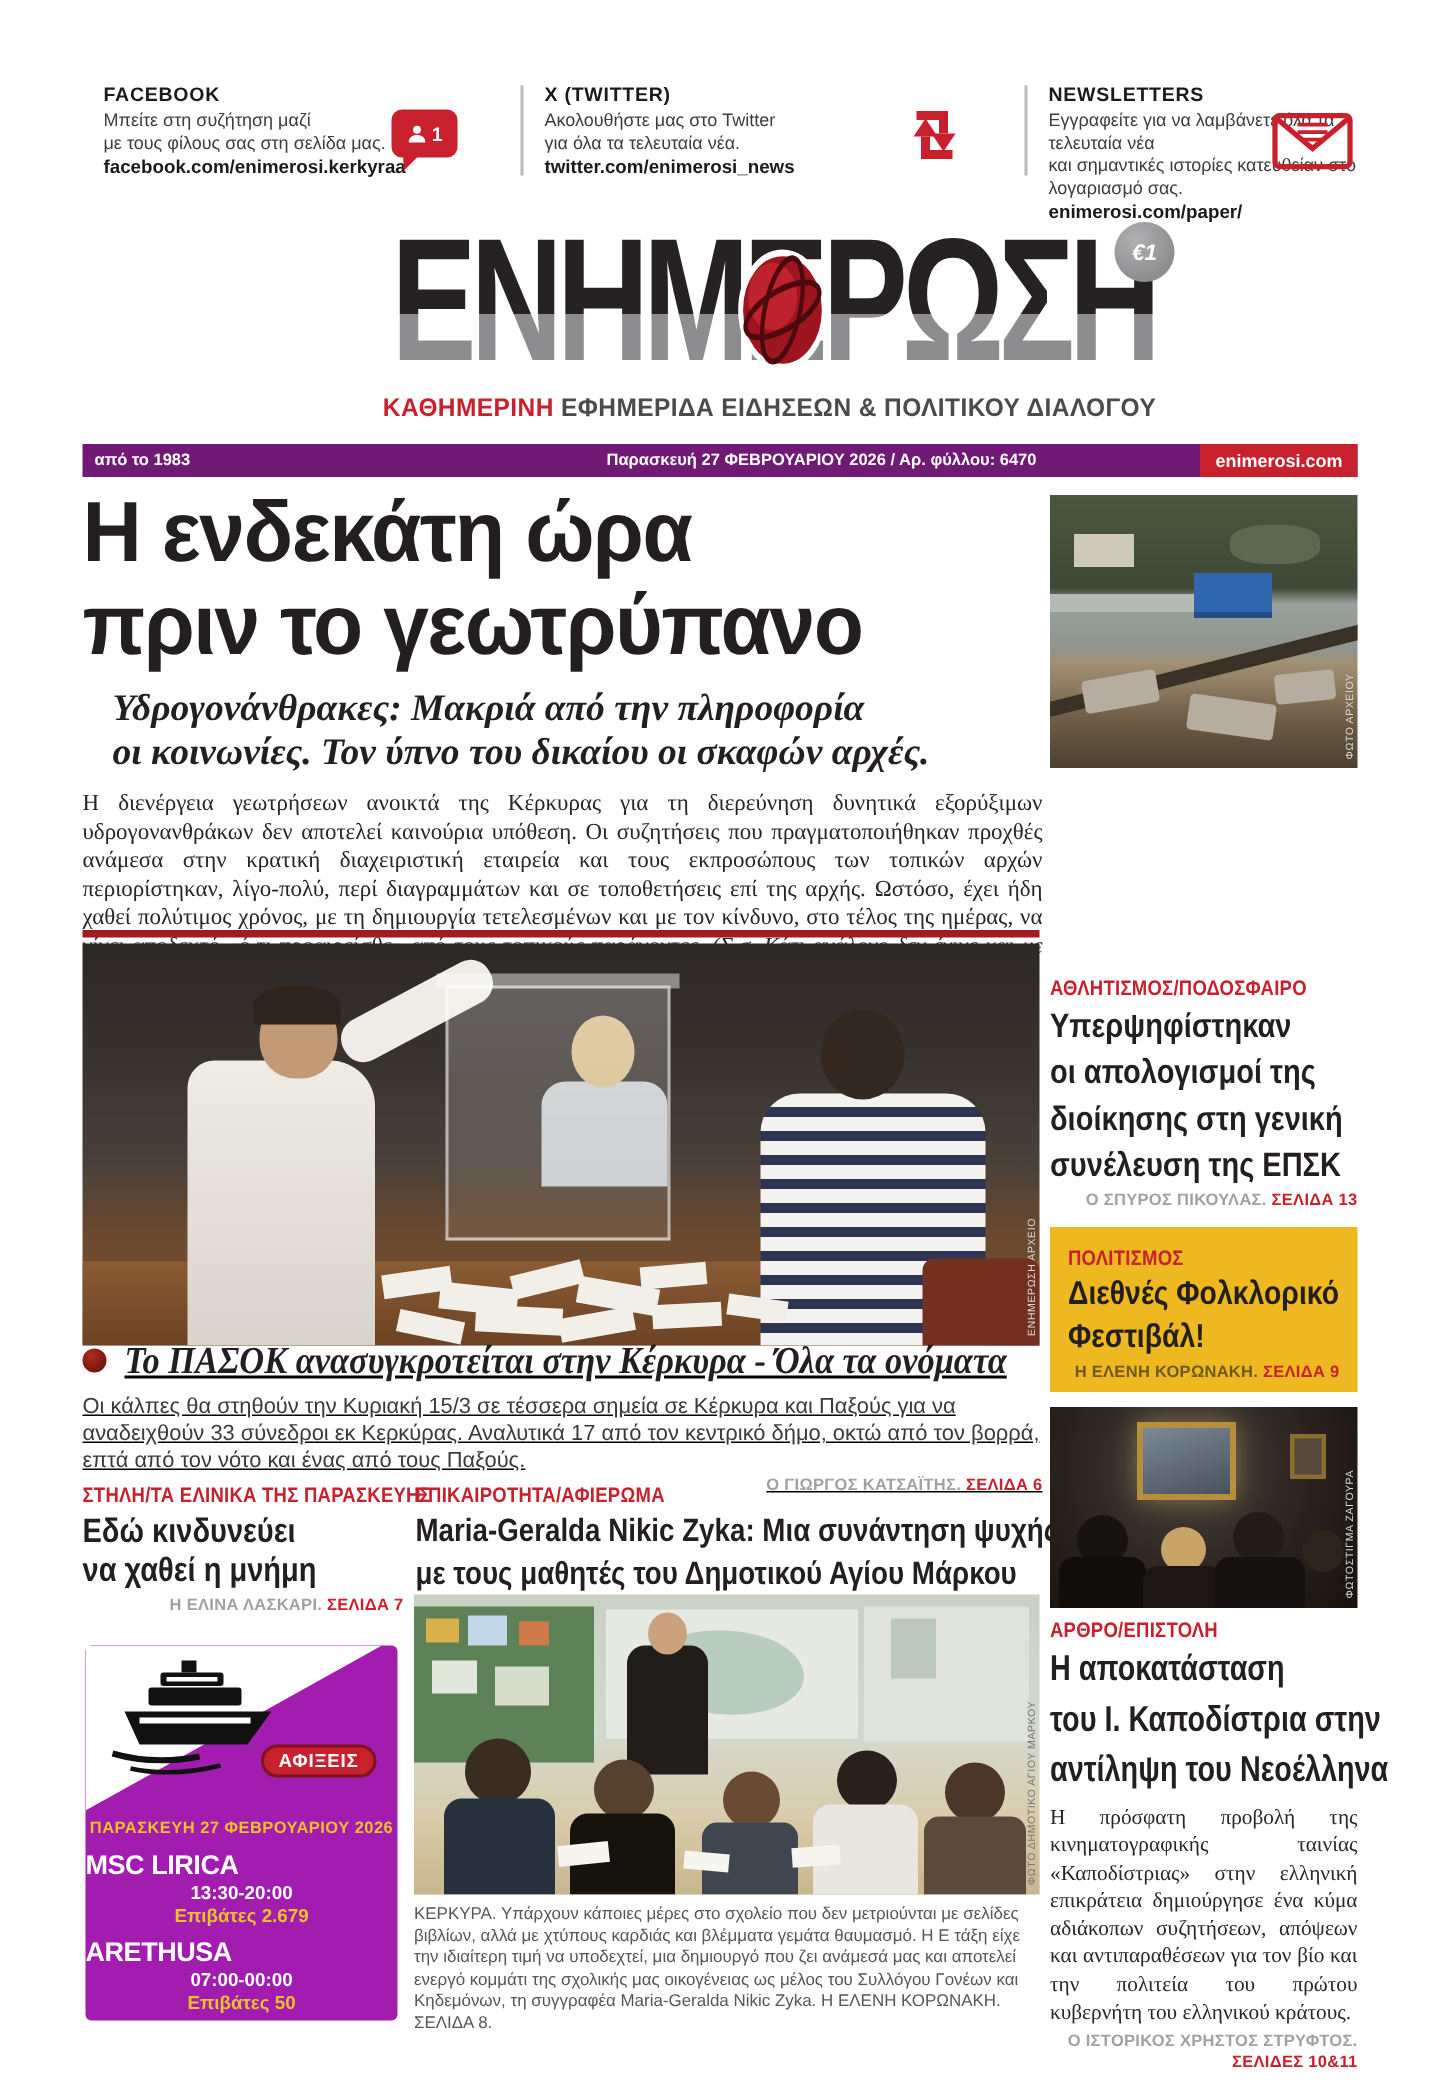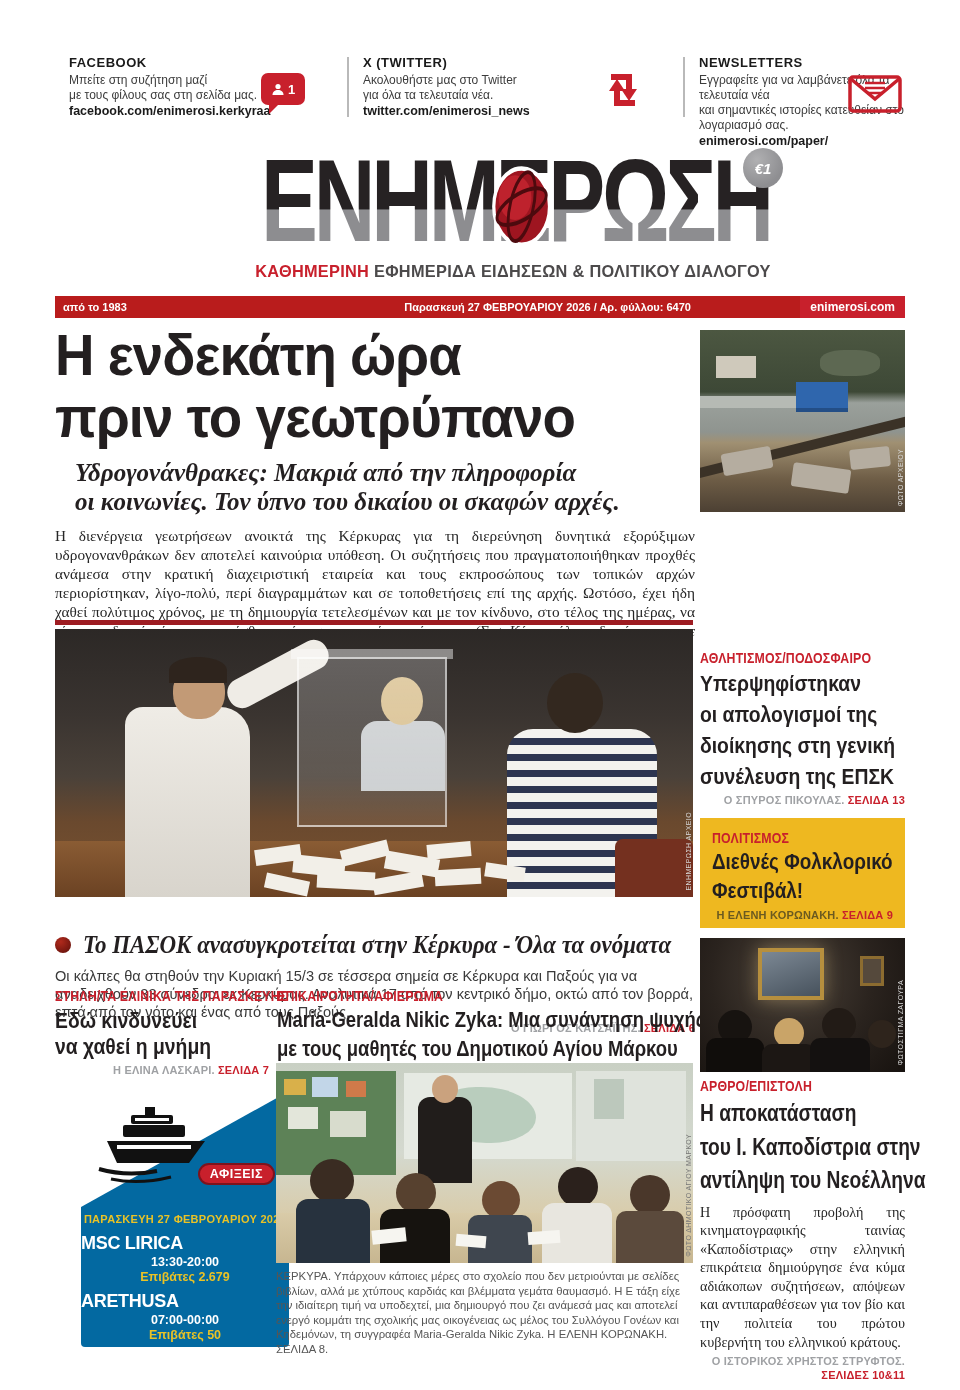"από το 1983" .datebar { background: #b91c1c -> #701a75 }
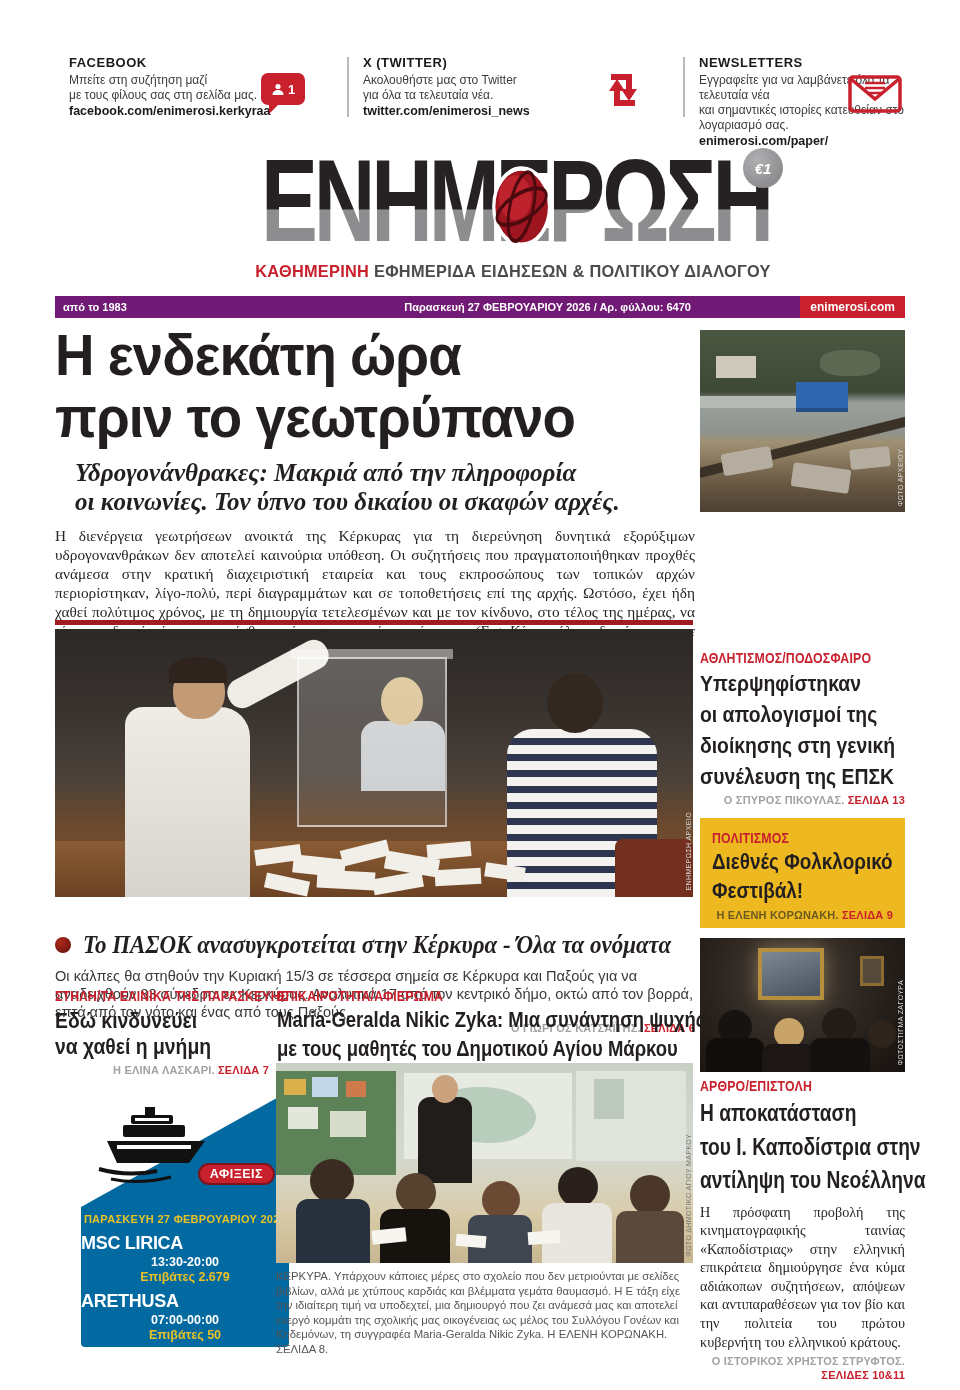"Το ΠΑΣΟΚ ανασυγκροτείται στην Κέρκυρα" .pasok { text-decoration: none -> underline; top: 930px -> 892px }
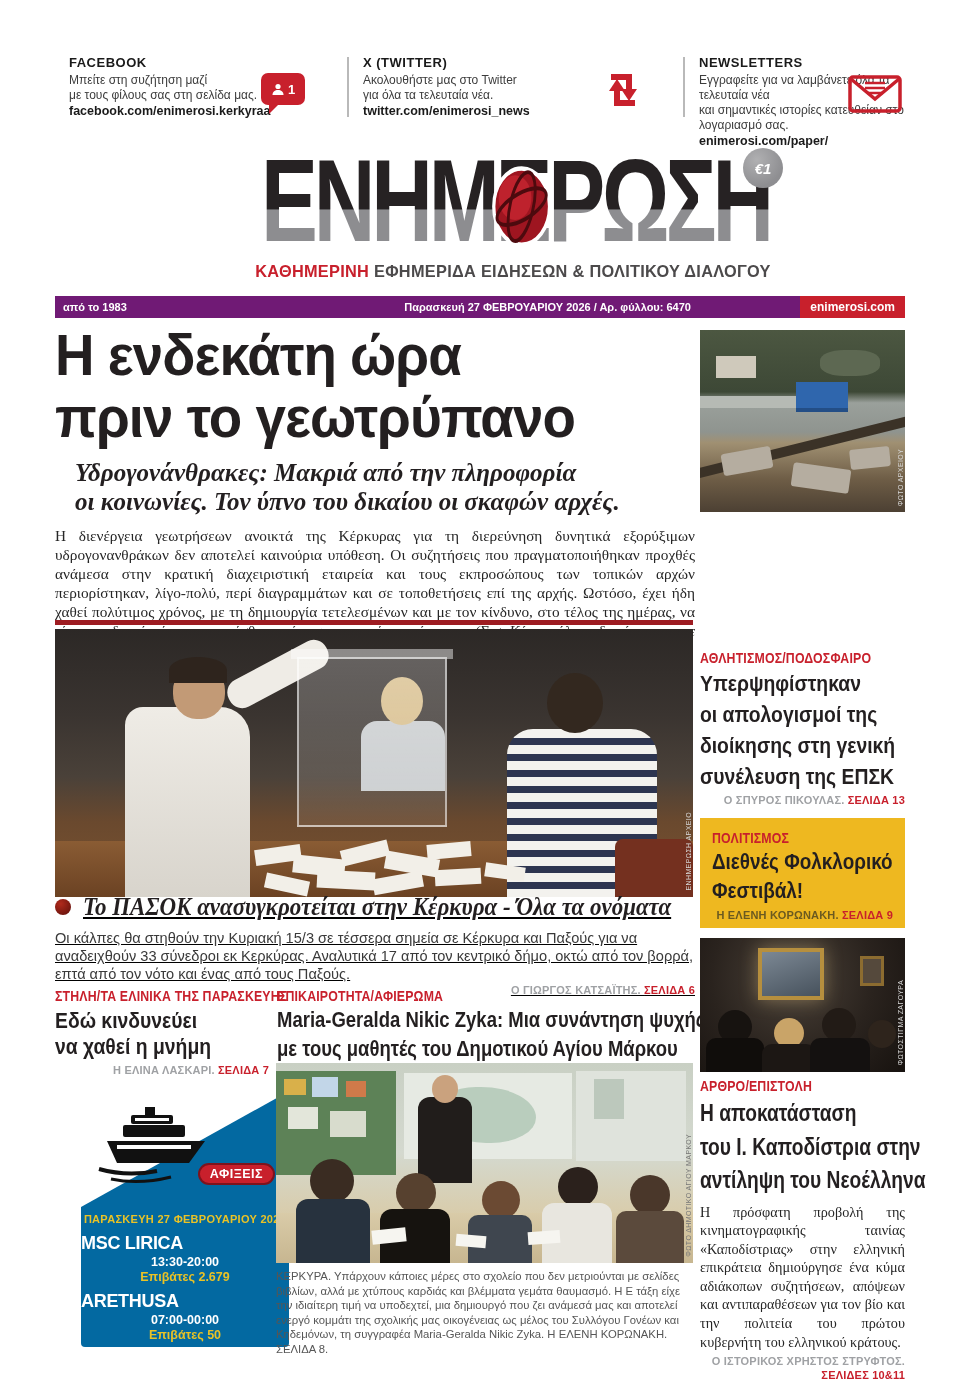"ΑΦΙΞΕΙΣ" .ship-box { background: #0369a1 -> #a21caf; margin-left: 24px -> none }
